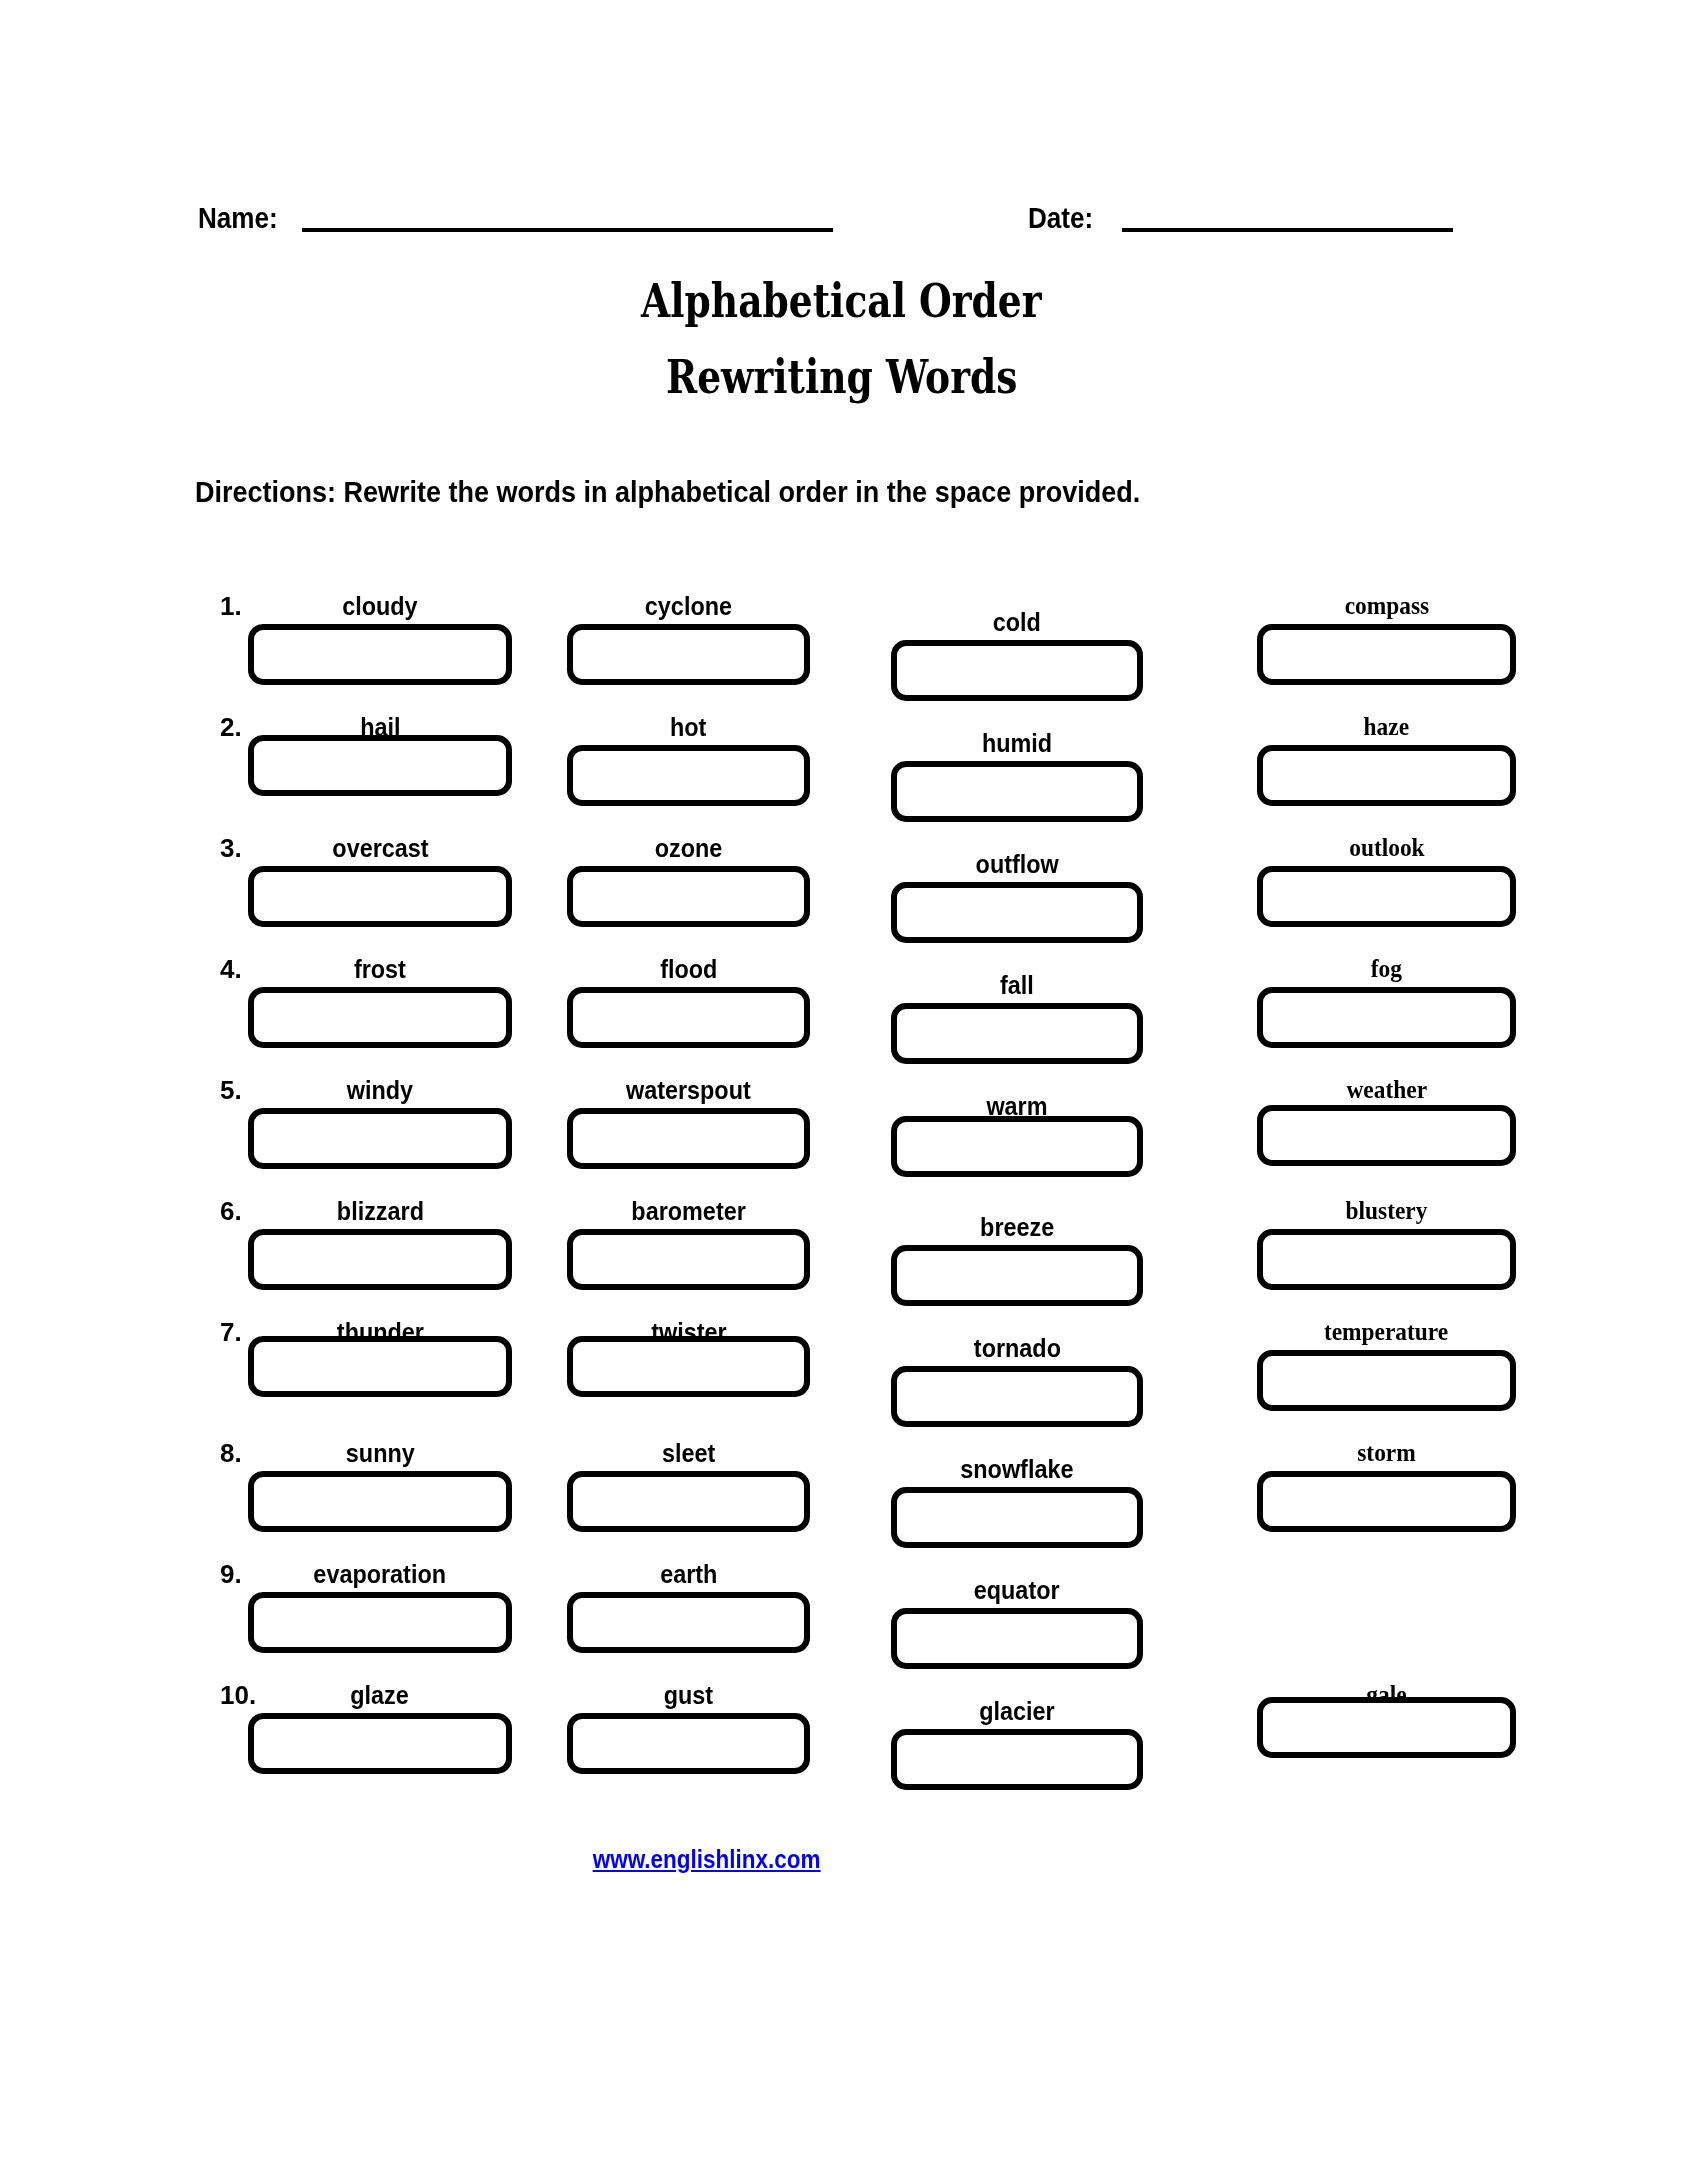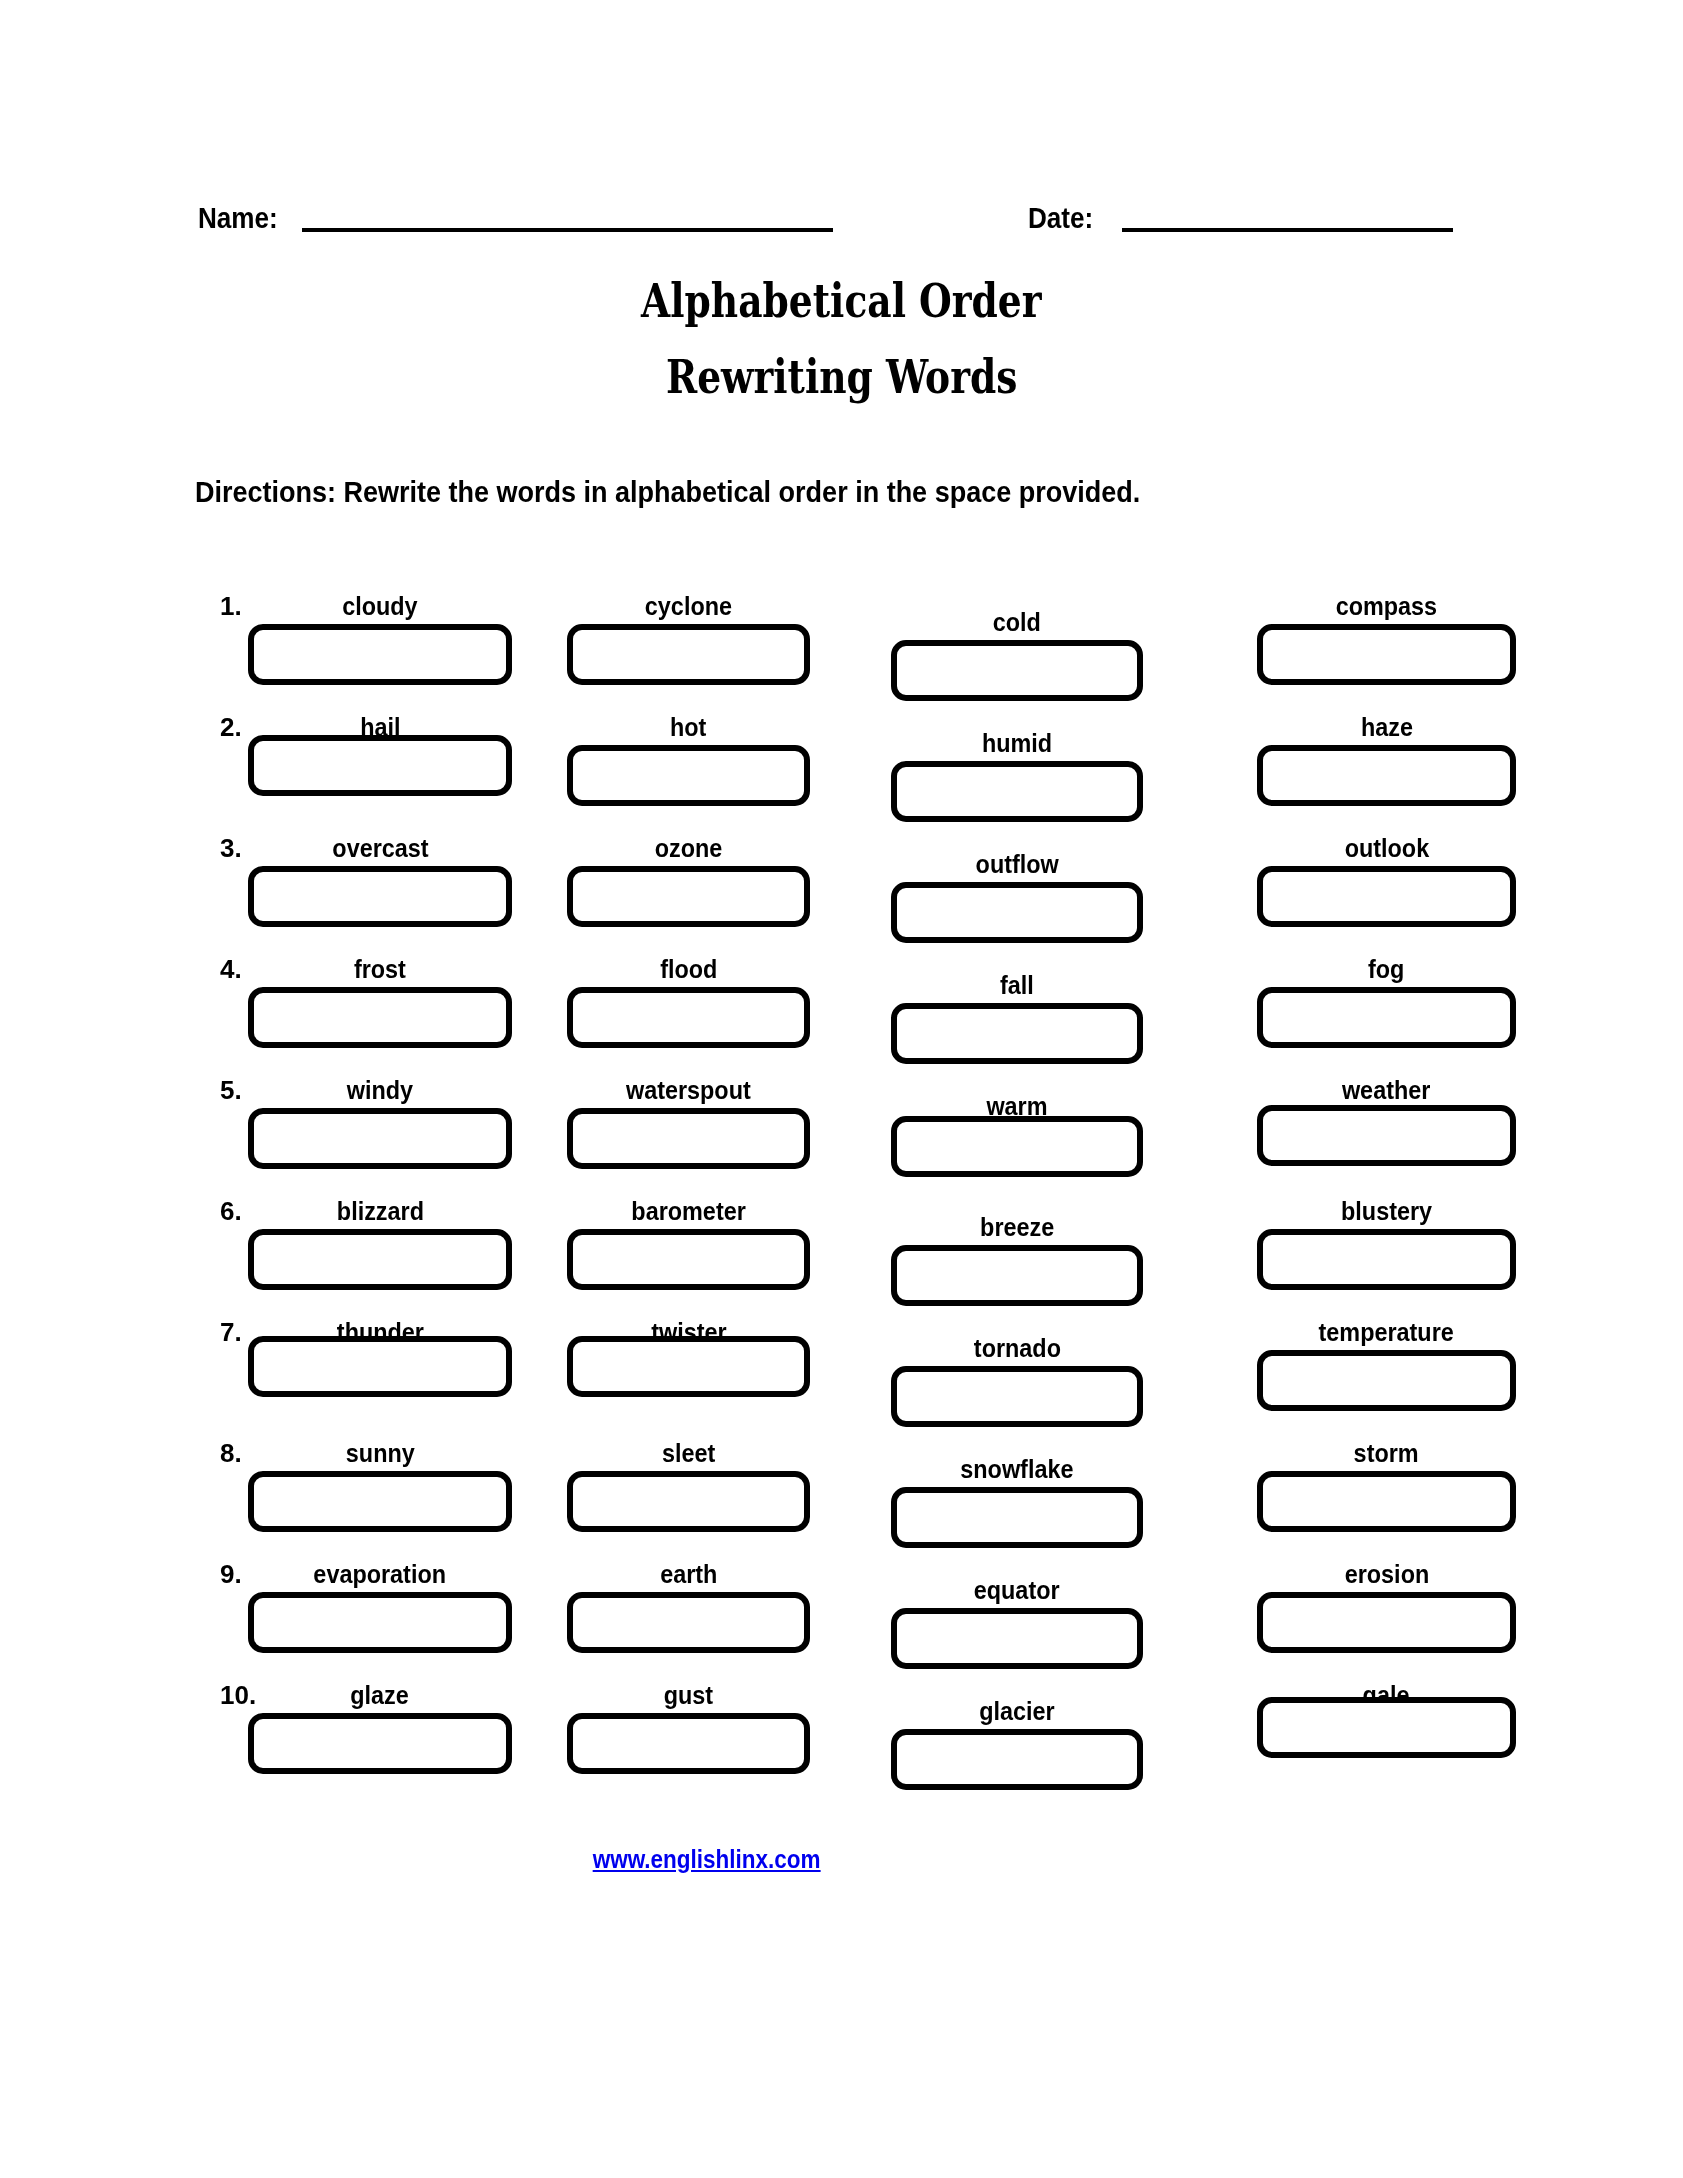"compass" .c4 { font-family: none -> Liberation Serif, serif }
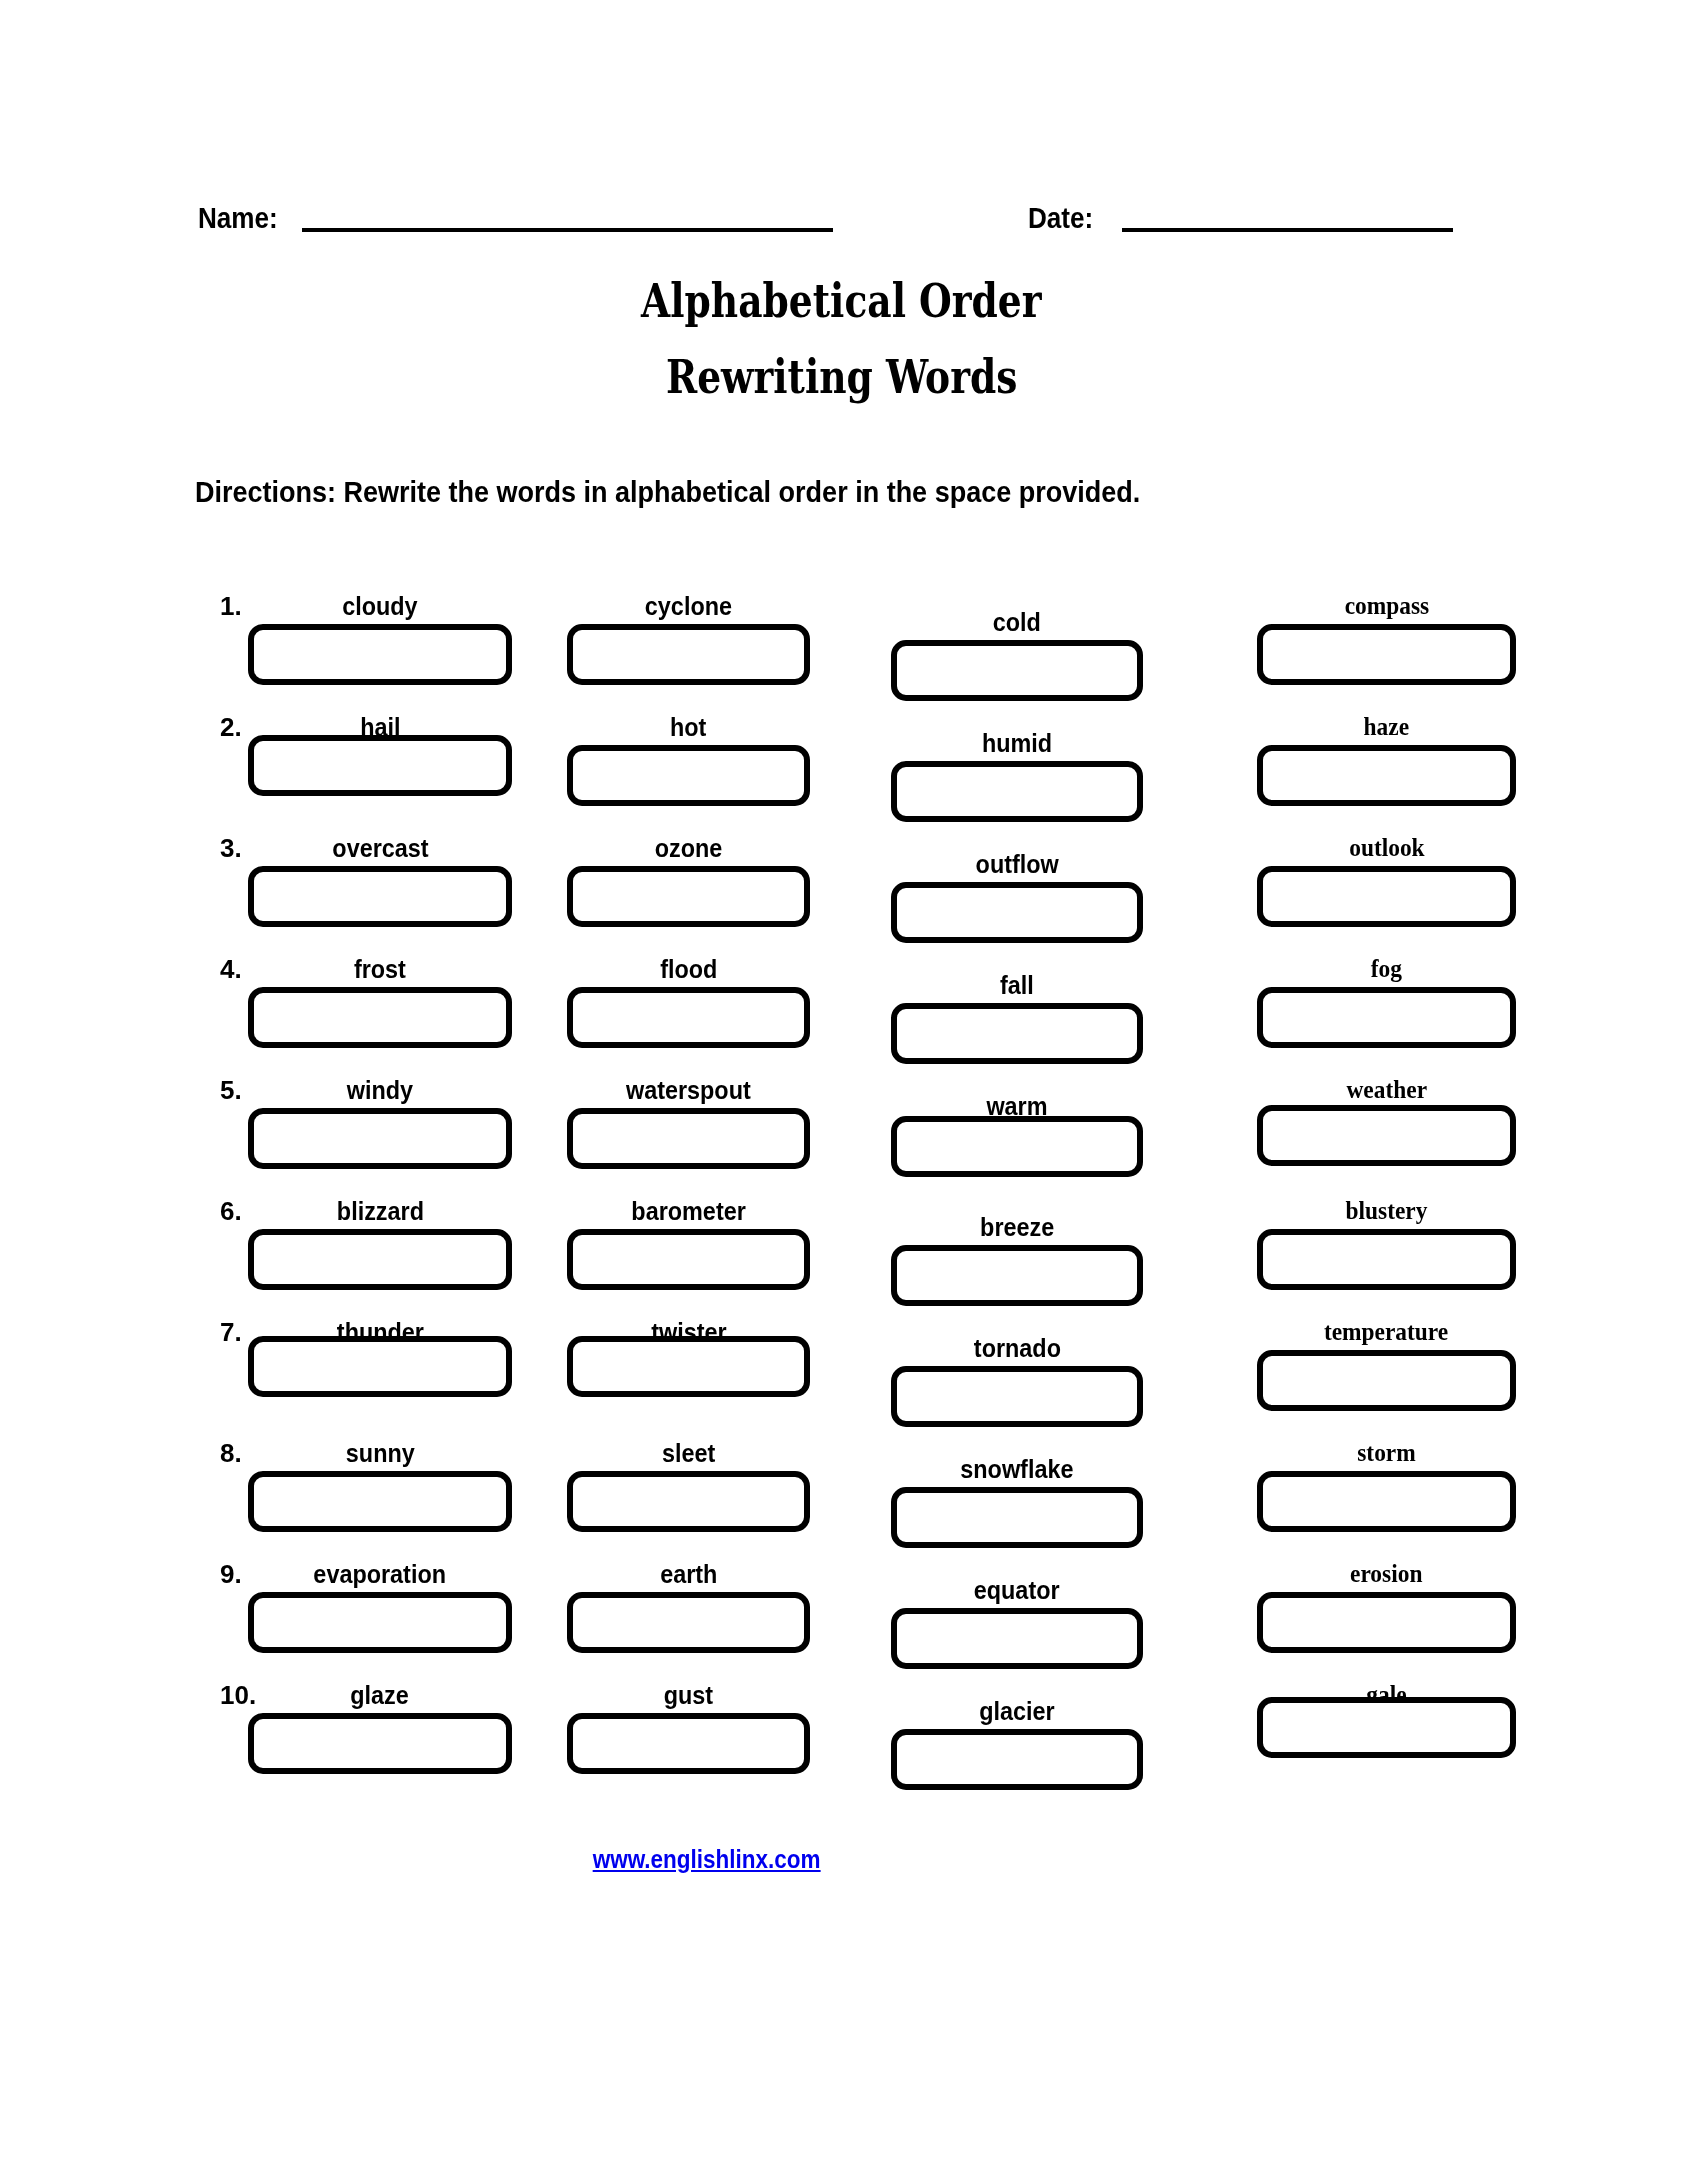"erosion" div.cell { html: <div> <span>erosion</span> <div></div> </div> -> none }
